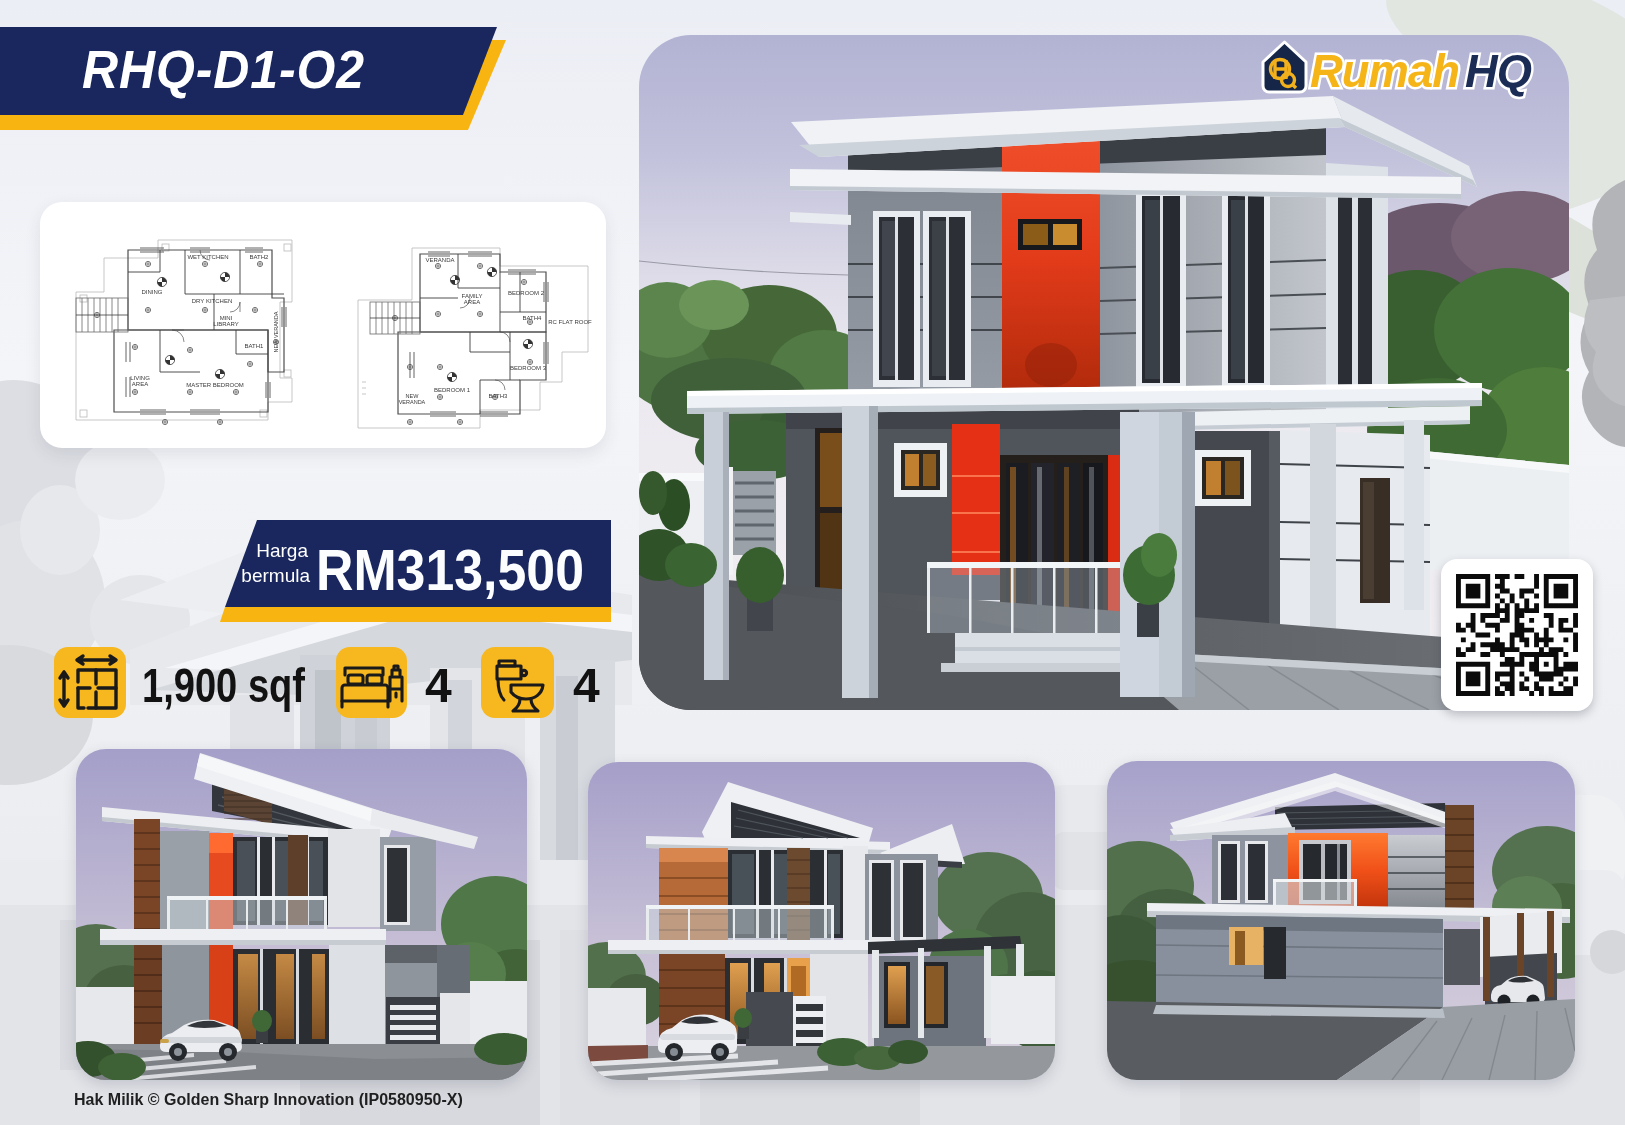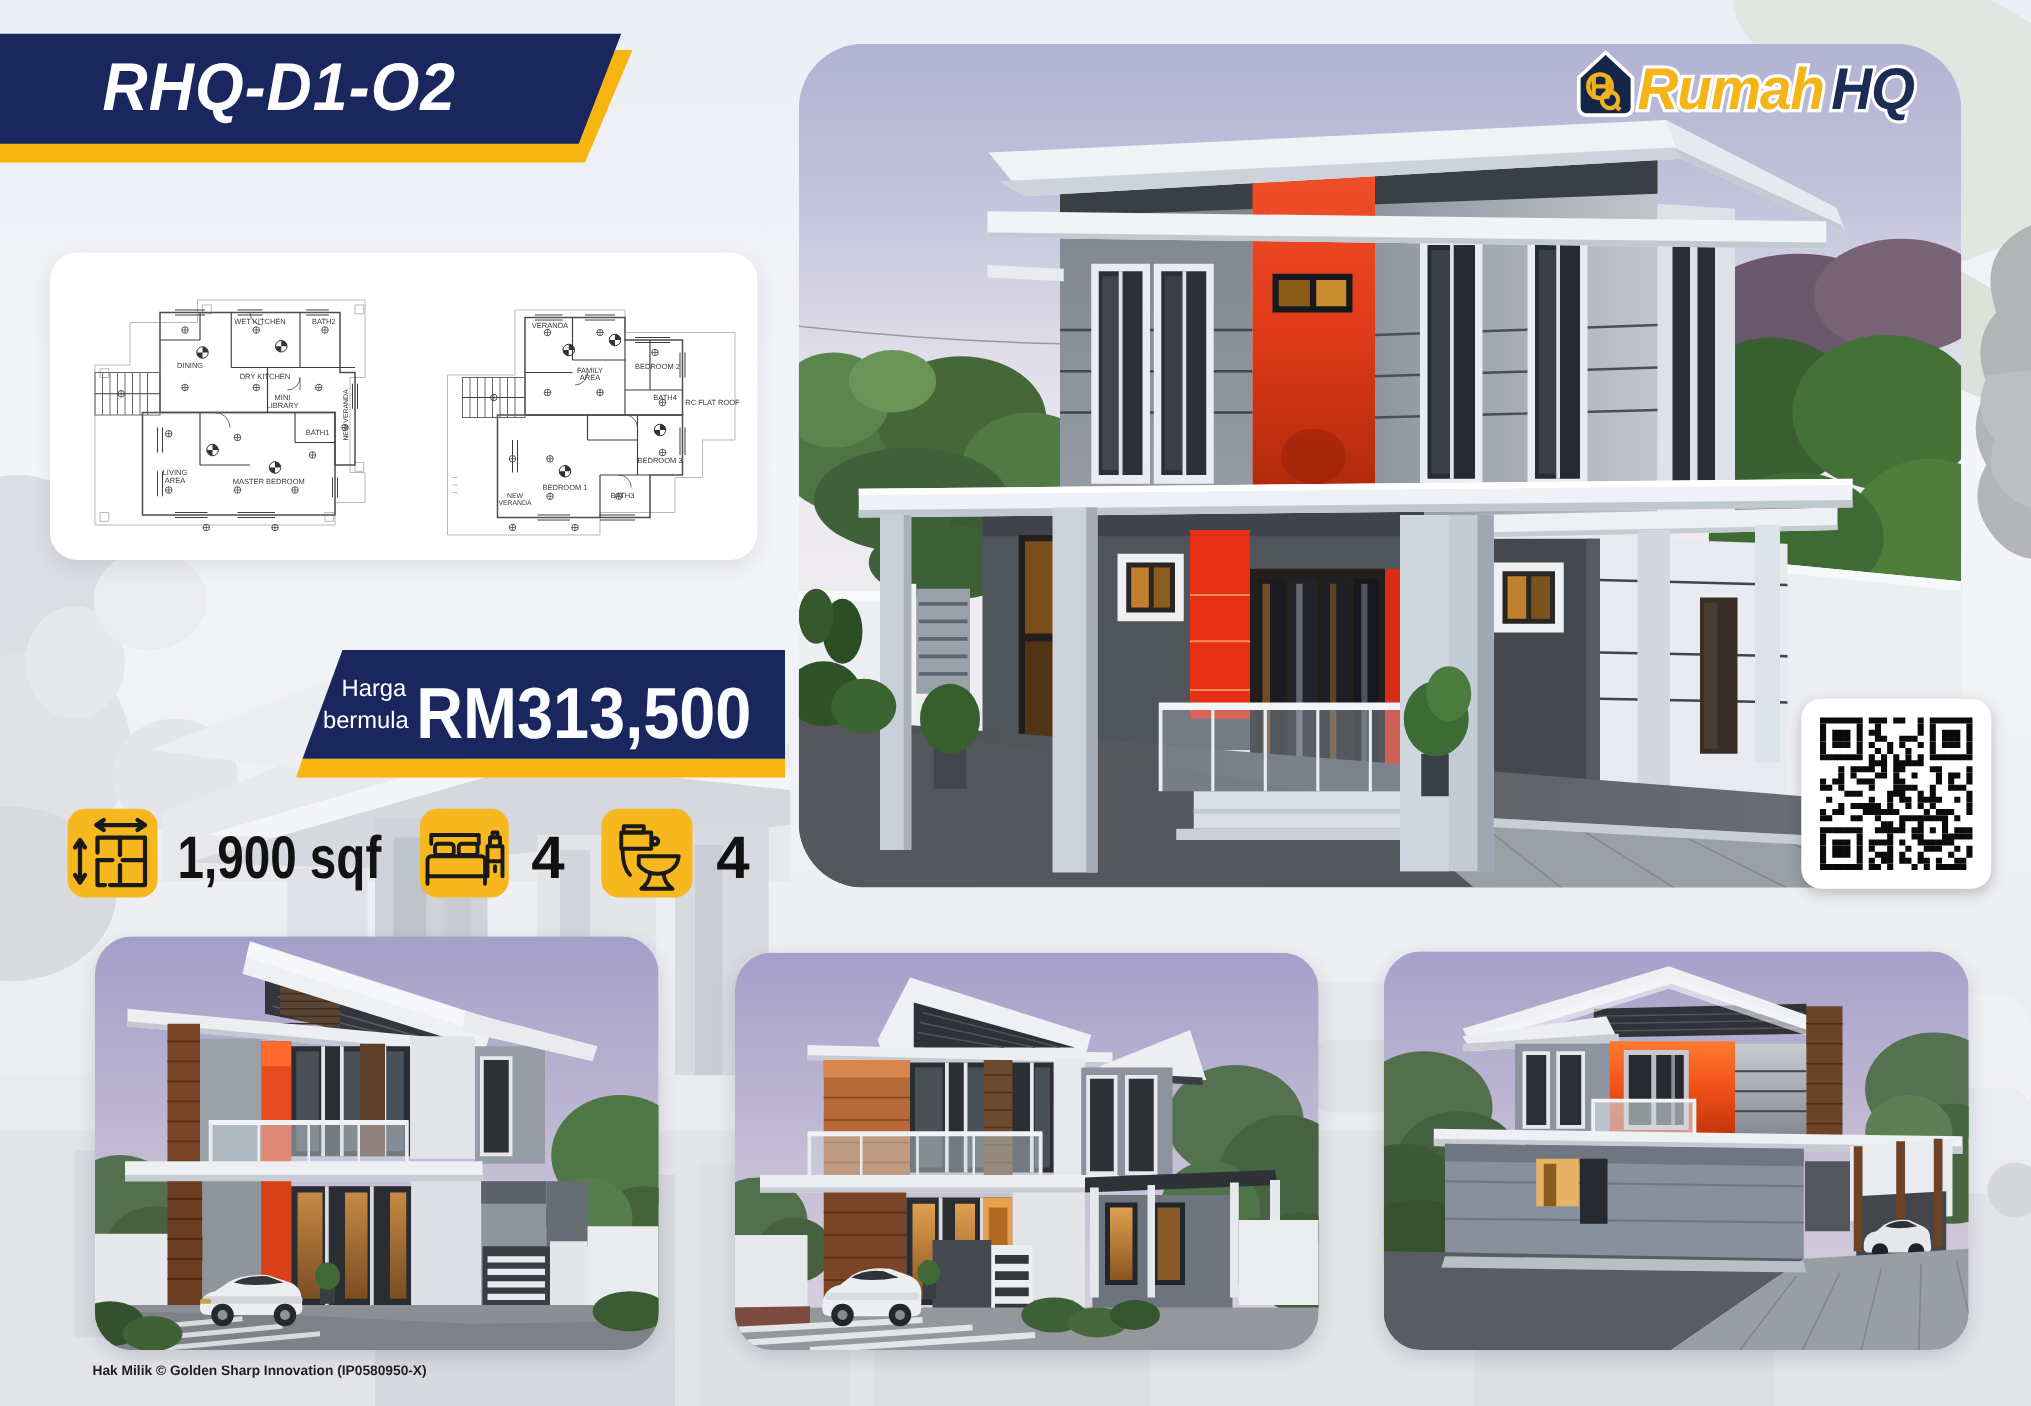"Harga" div.abs { left: 232px -> 215px }
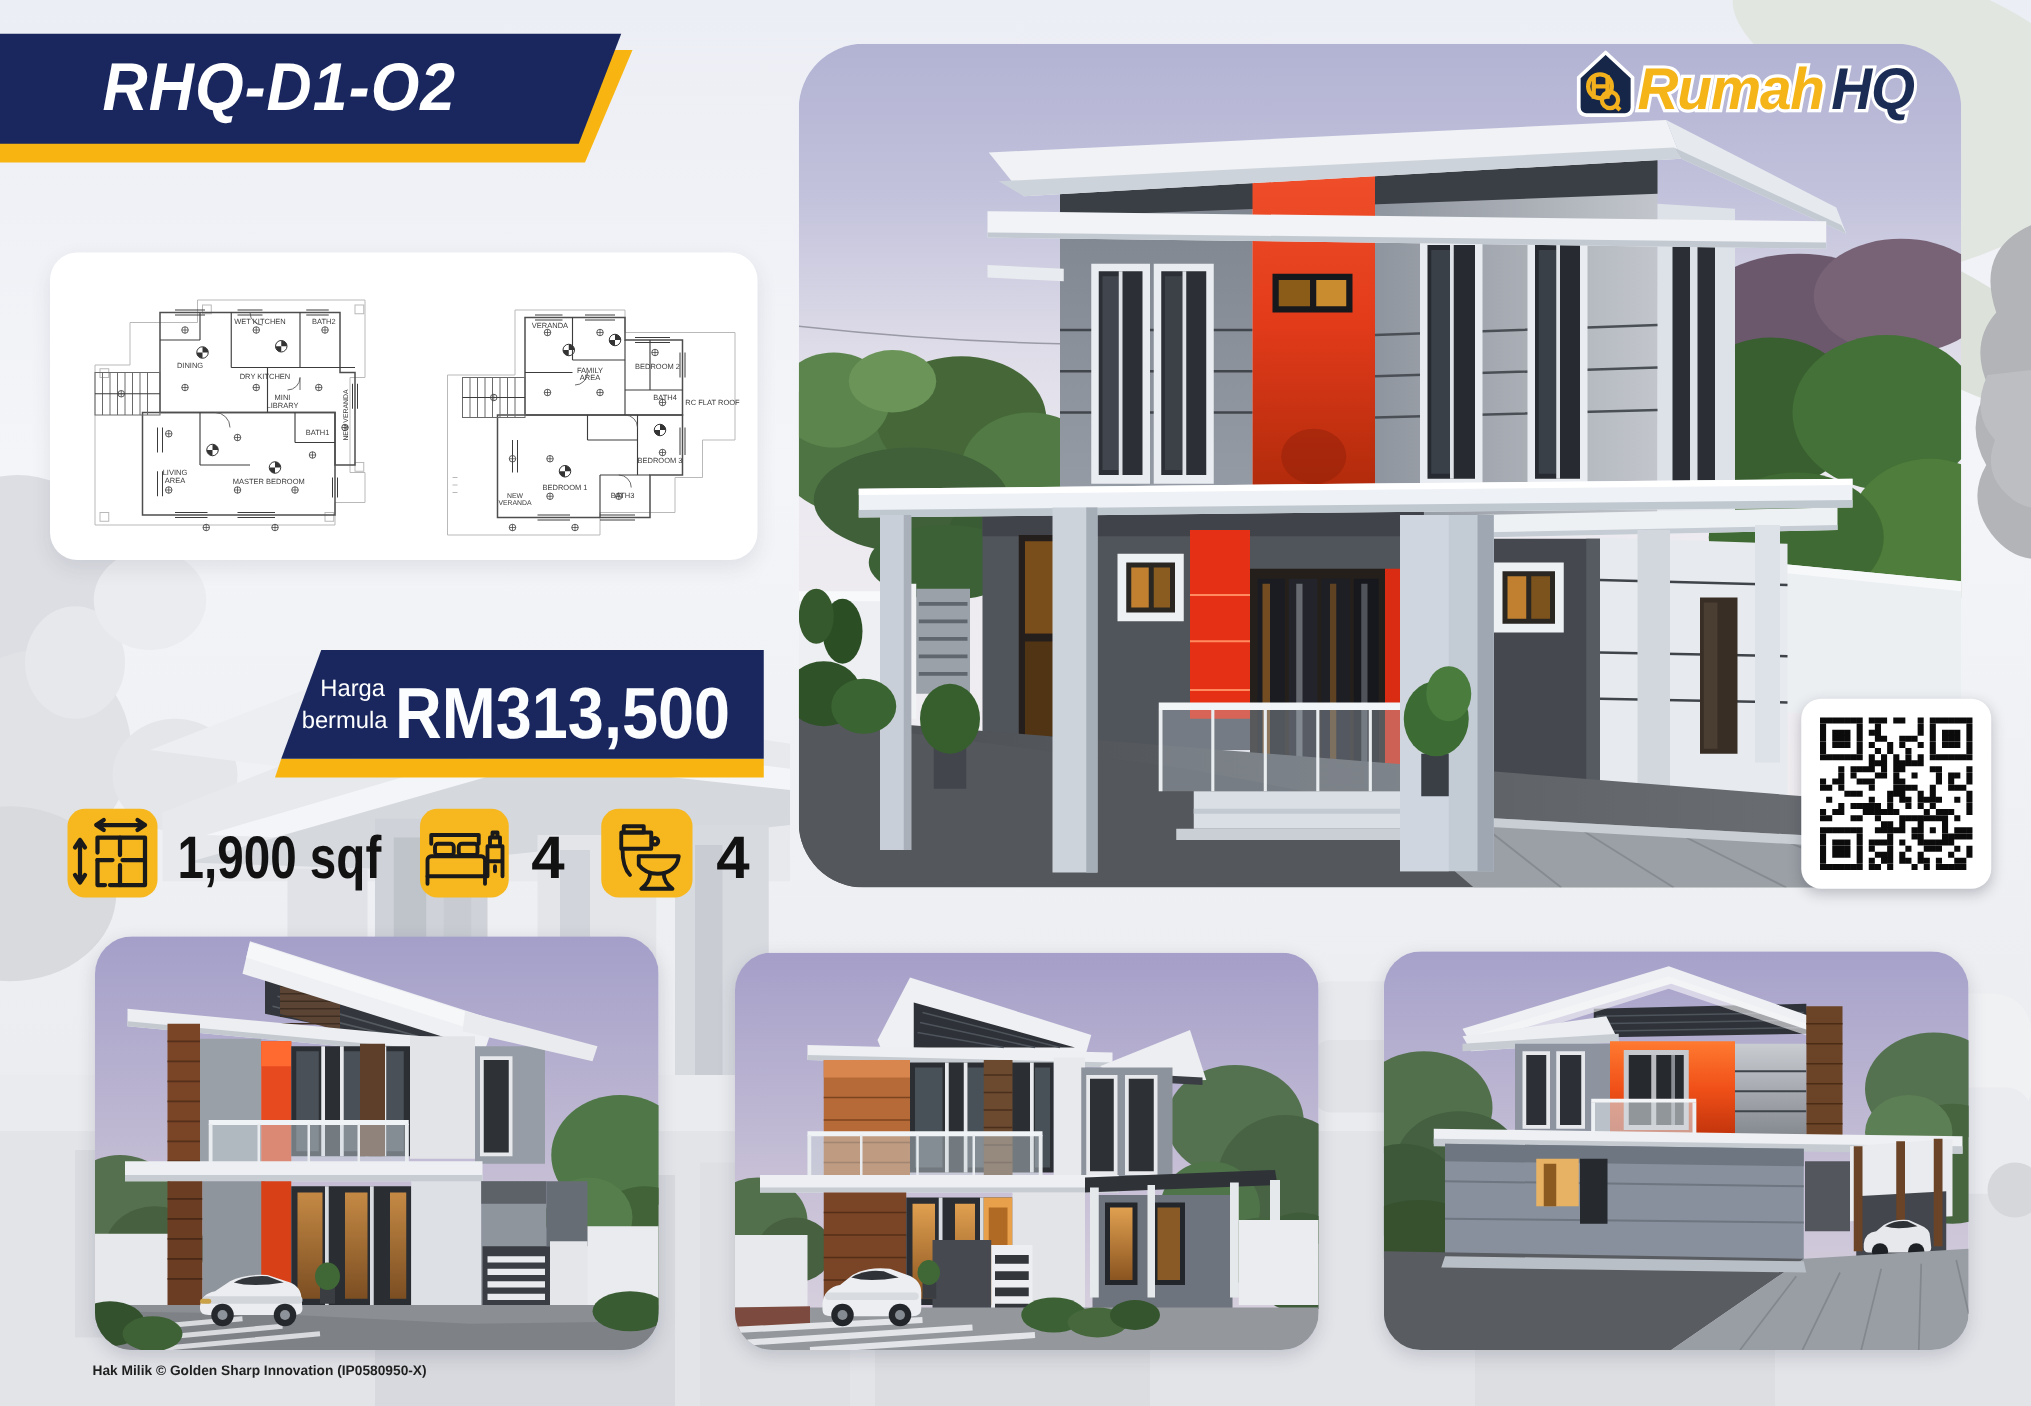"Hak Milik © Golden Sharp" div.abs { font-size: 11px -> 16px }
